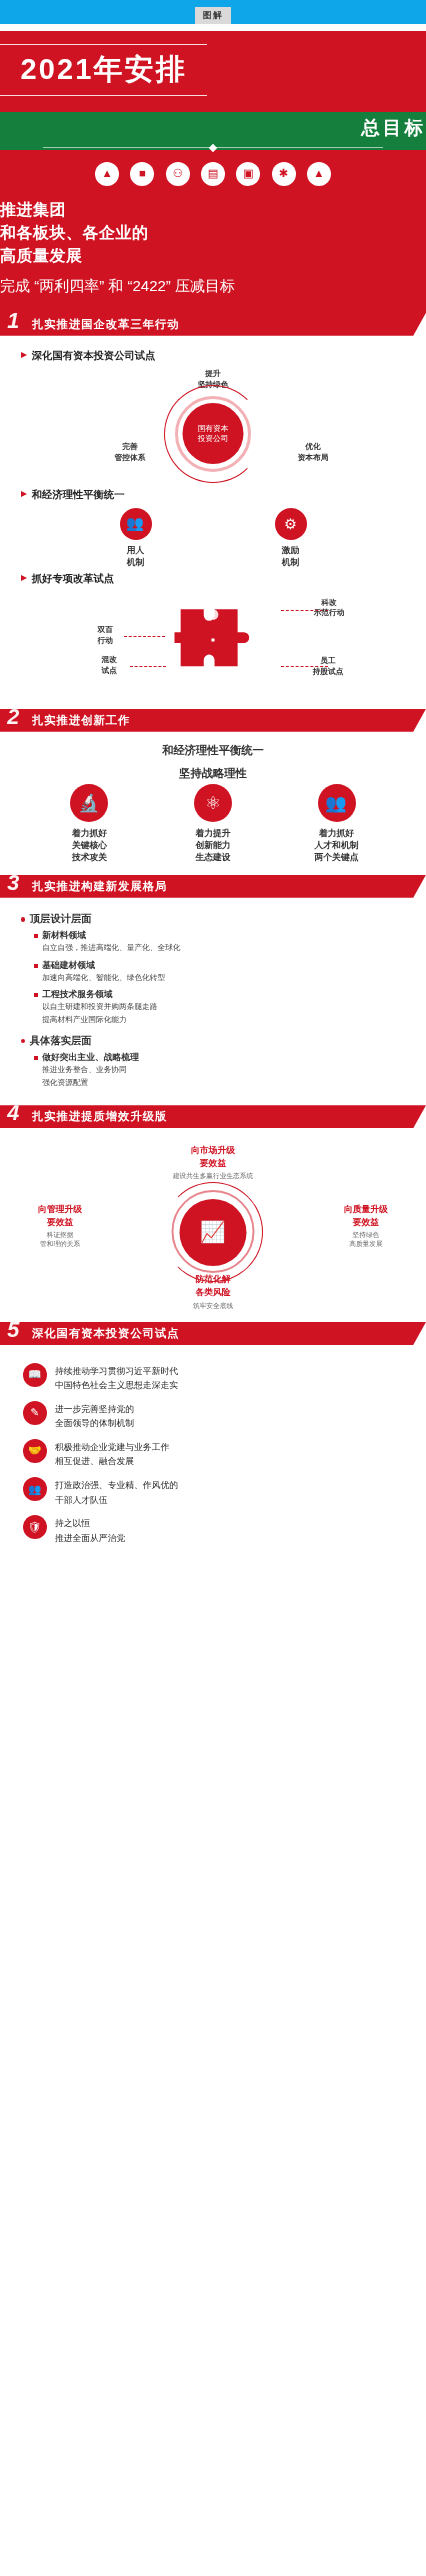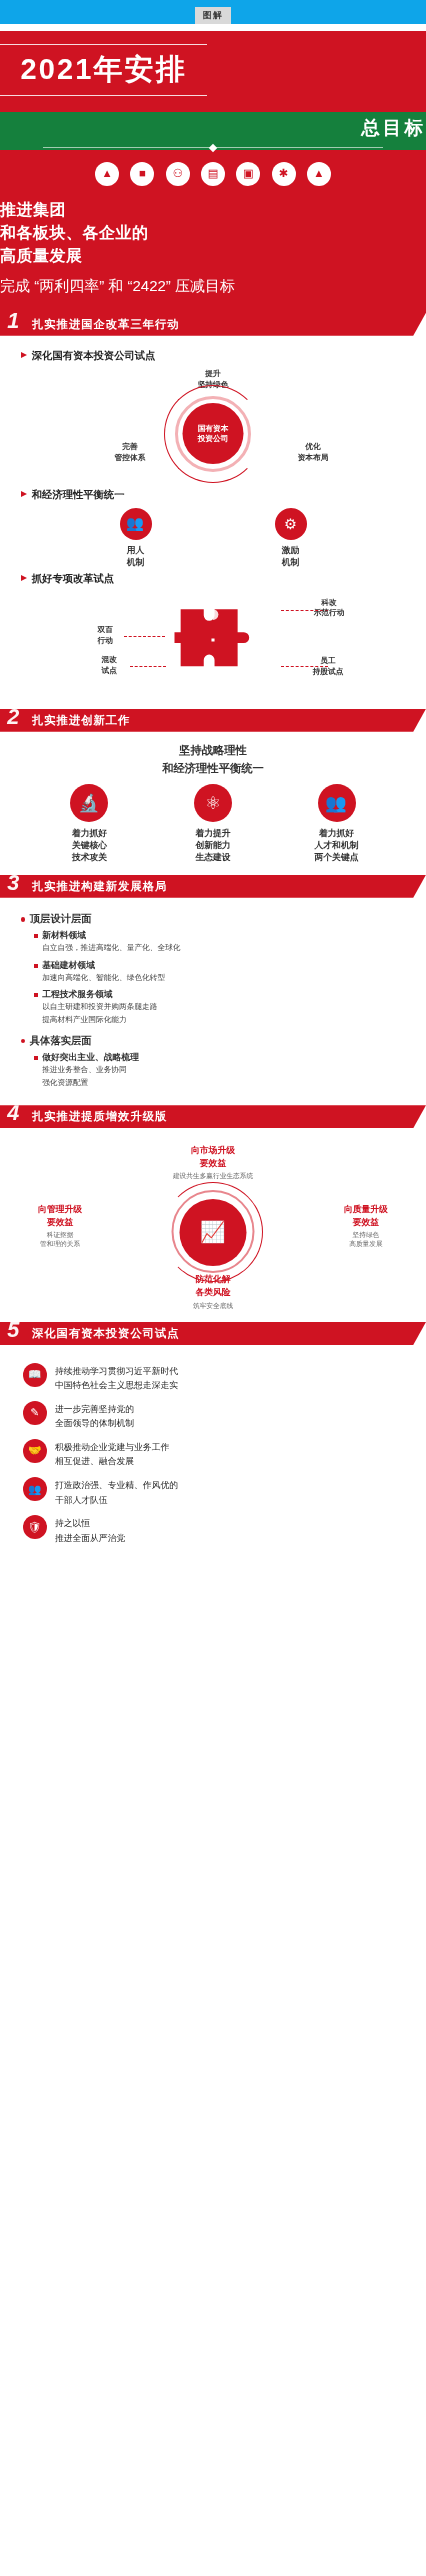"国有资本" .d1-center { font-weight: bold -> normal }
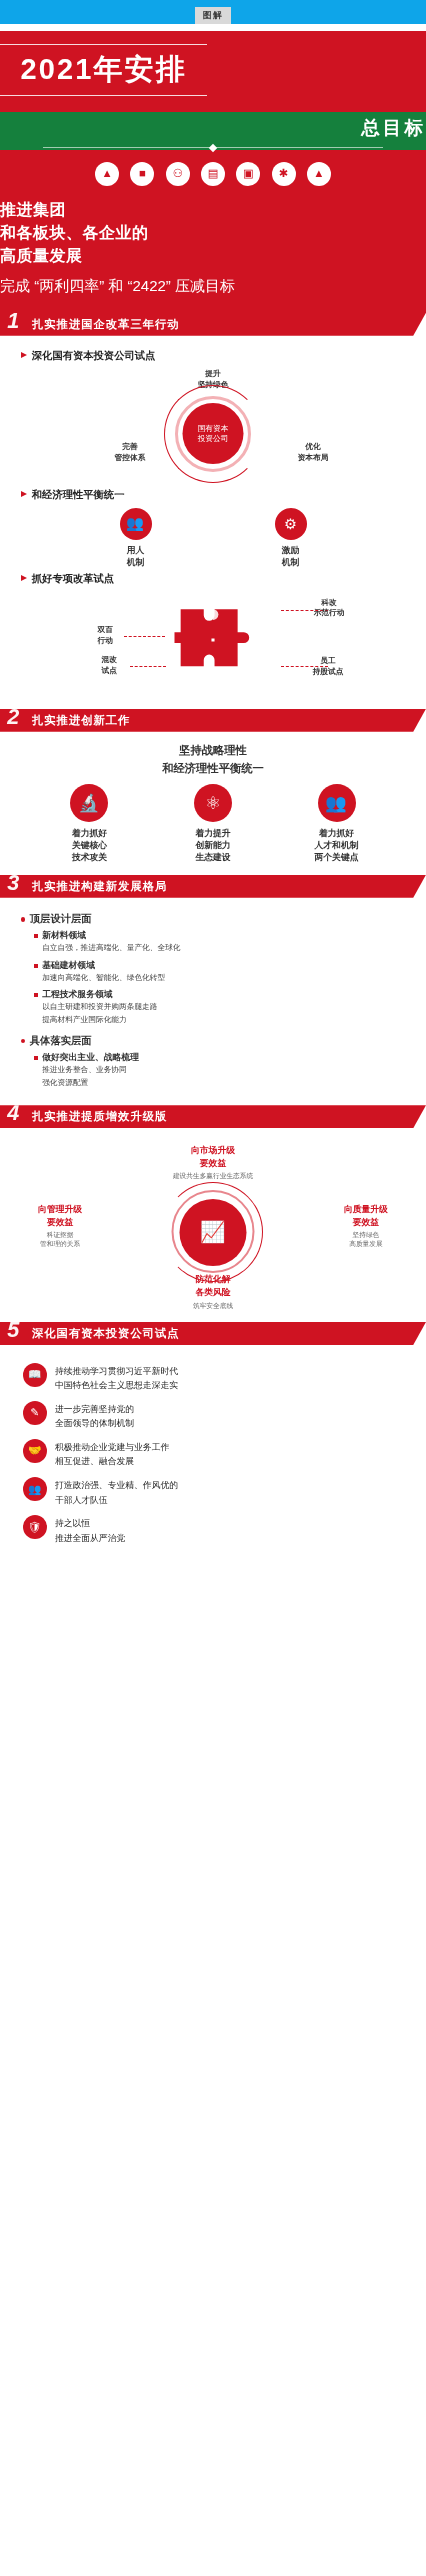"坚持战略理性" div { order: before "和经济理性平衡统一" -> after "和经济理性平衡统一" }
